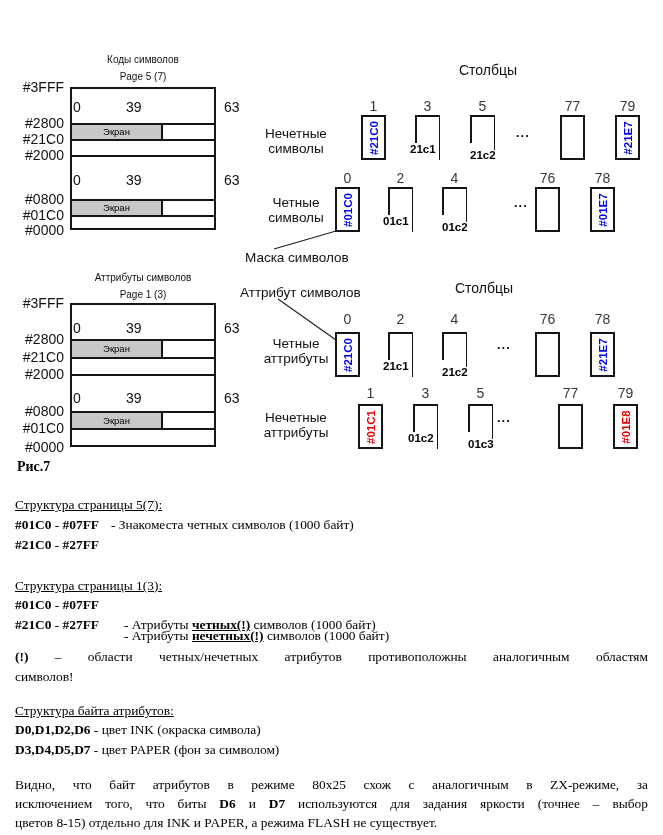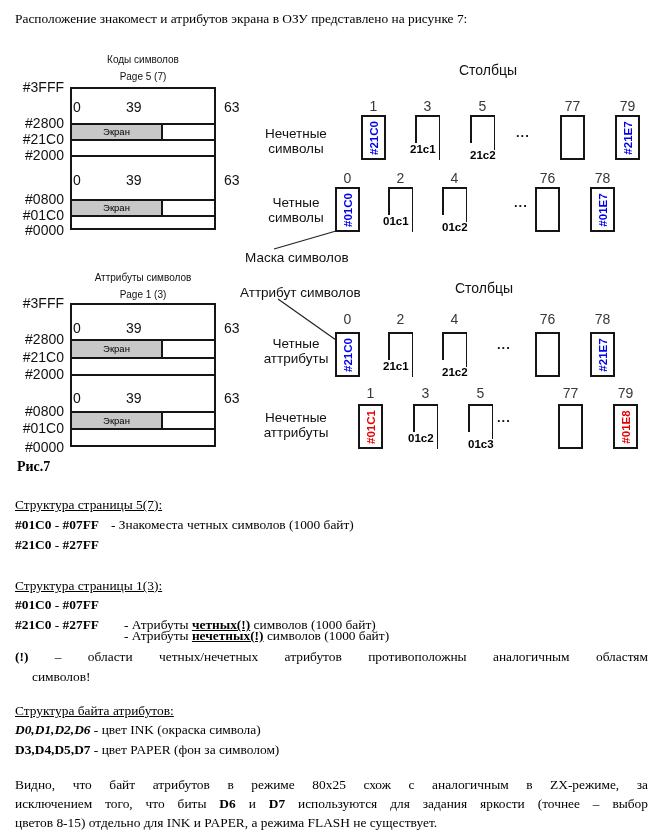"Расположение знакомест и атрибутов" div.abs { html: <div>Расположение знакомест и атрибутов экрана в ОЗУ представлено на рисунке 7:</div> -> none }
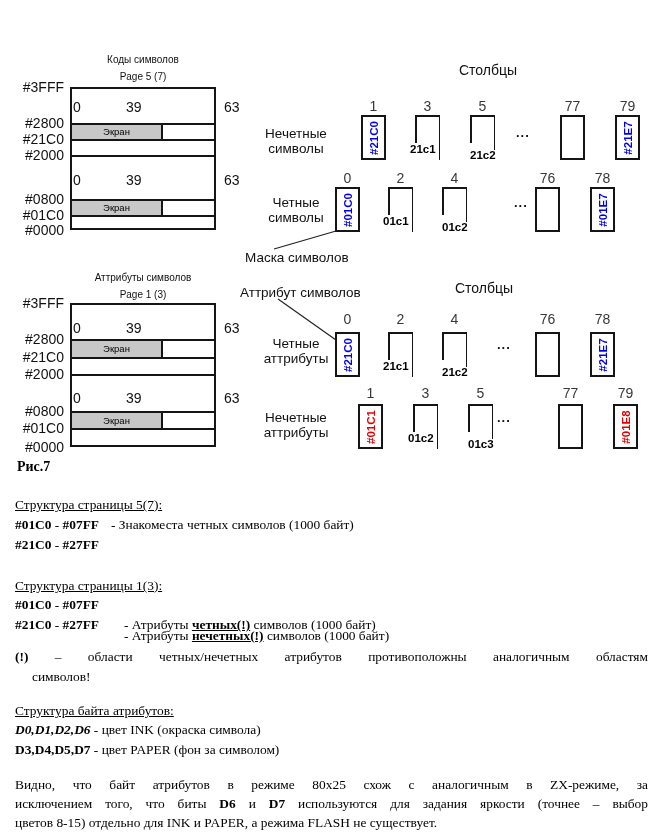"символов!" div.abs { margin-left: 17px -> none }
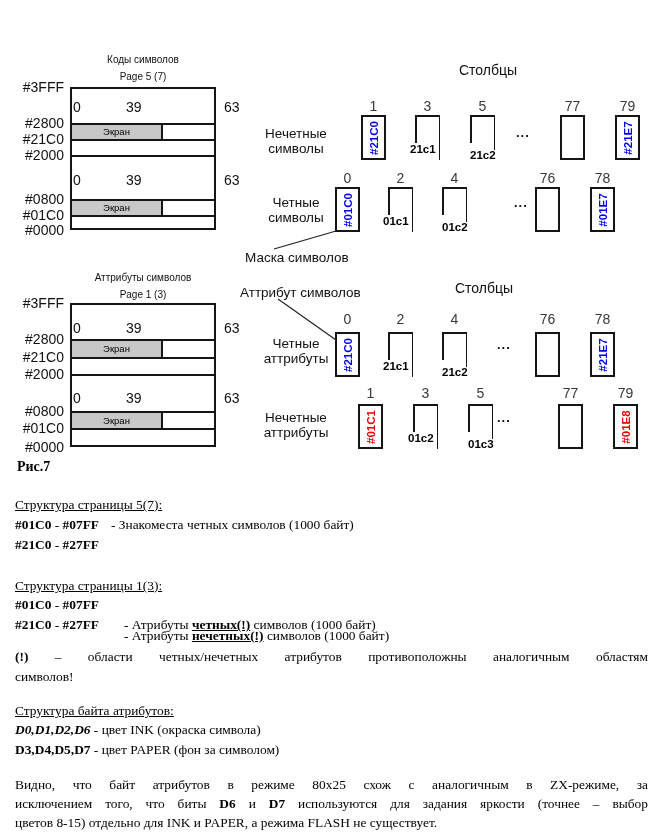"D0,D1,D2,D6" span { font-style: italic -> none }
